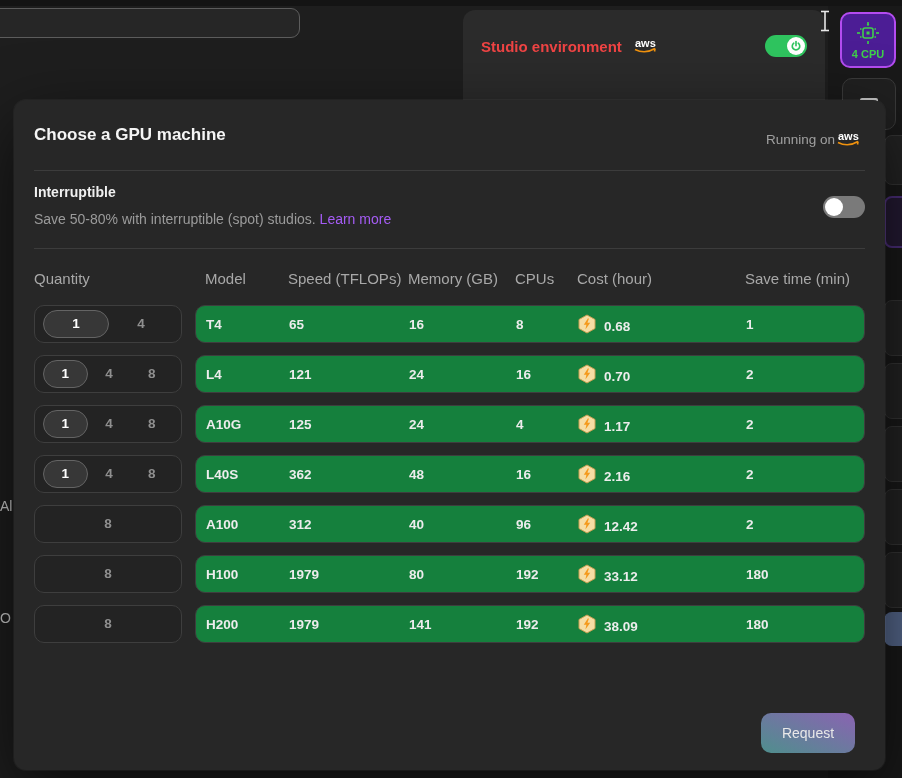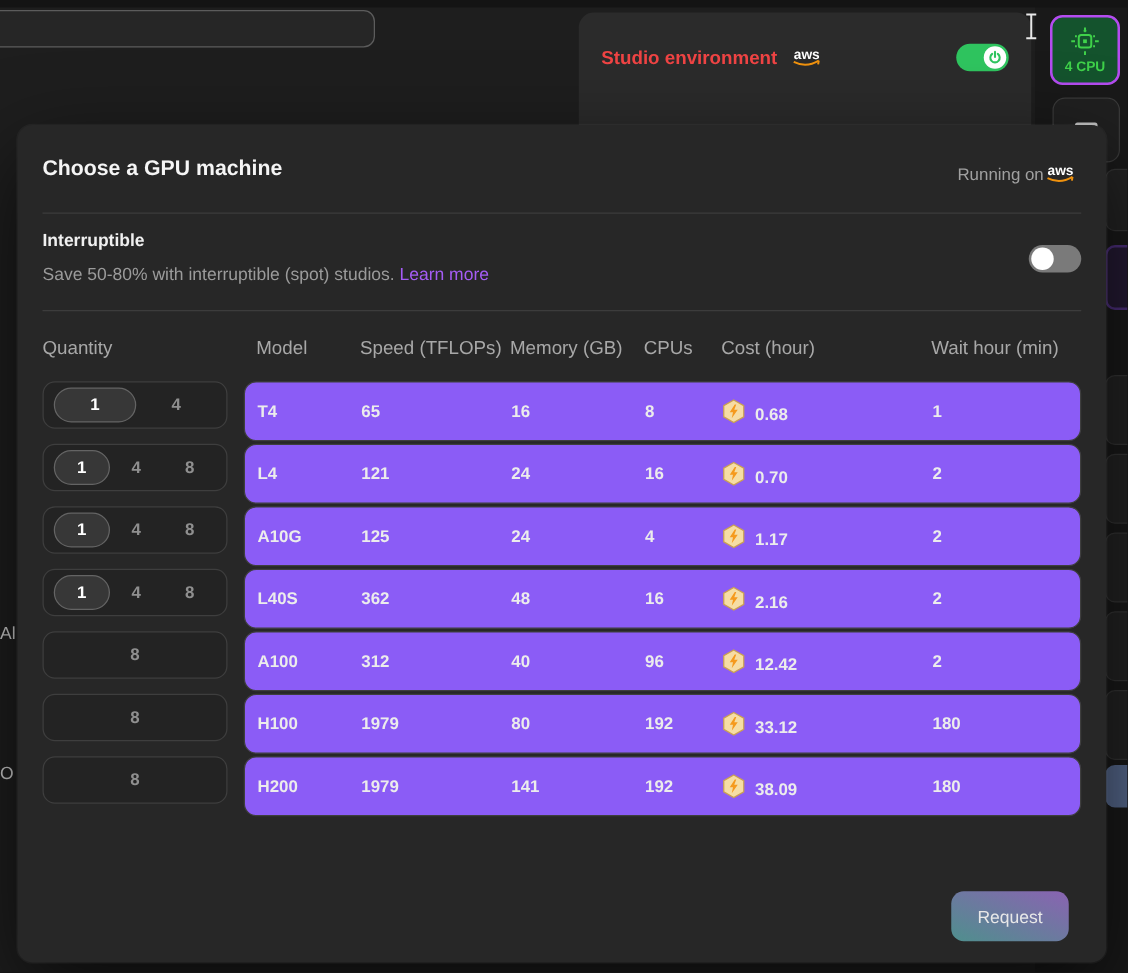"4 CPU" .cpu-badge { background: #14532d -> #4c1d95 }
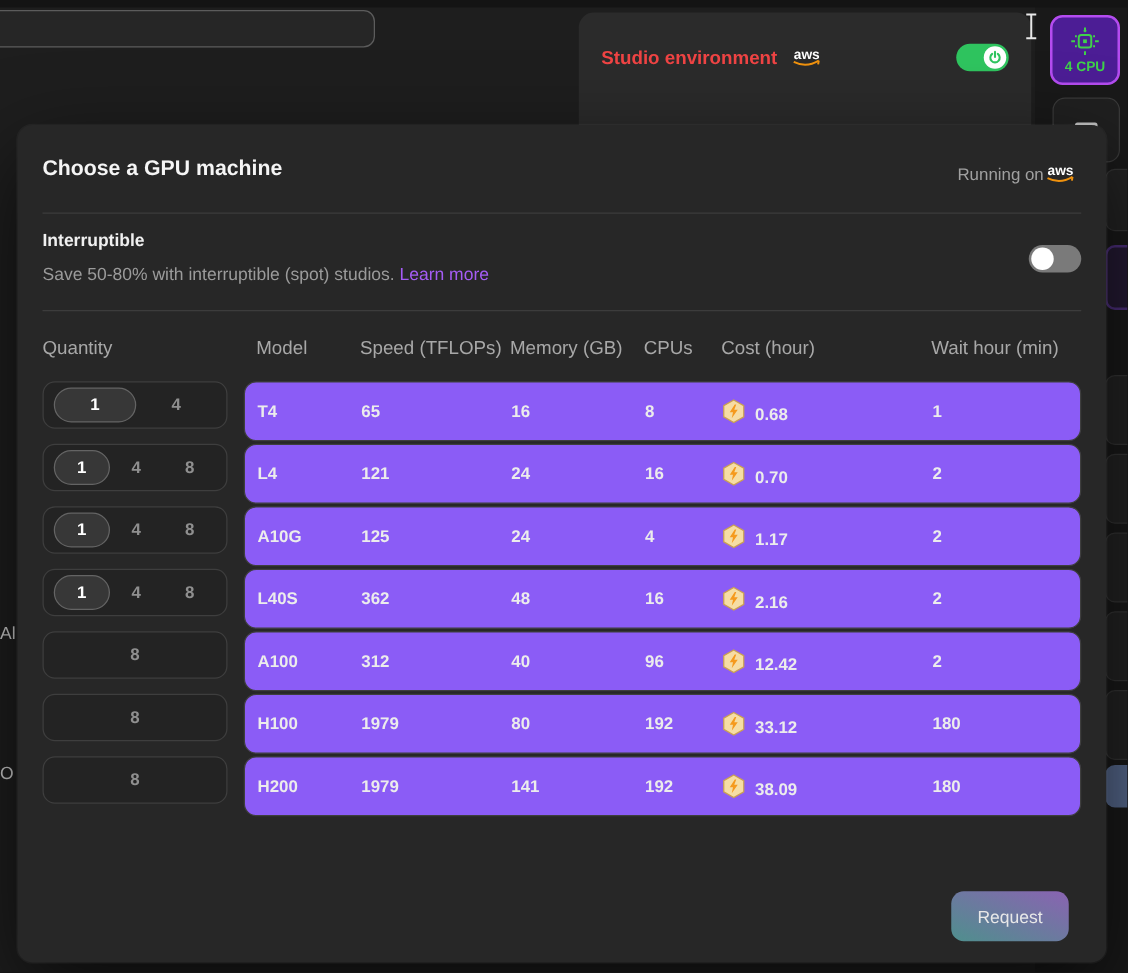"Wait hour (min)" span.th { text: Wait hour -> Save time }
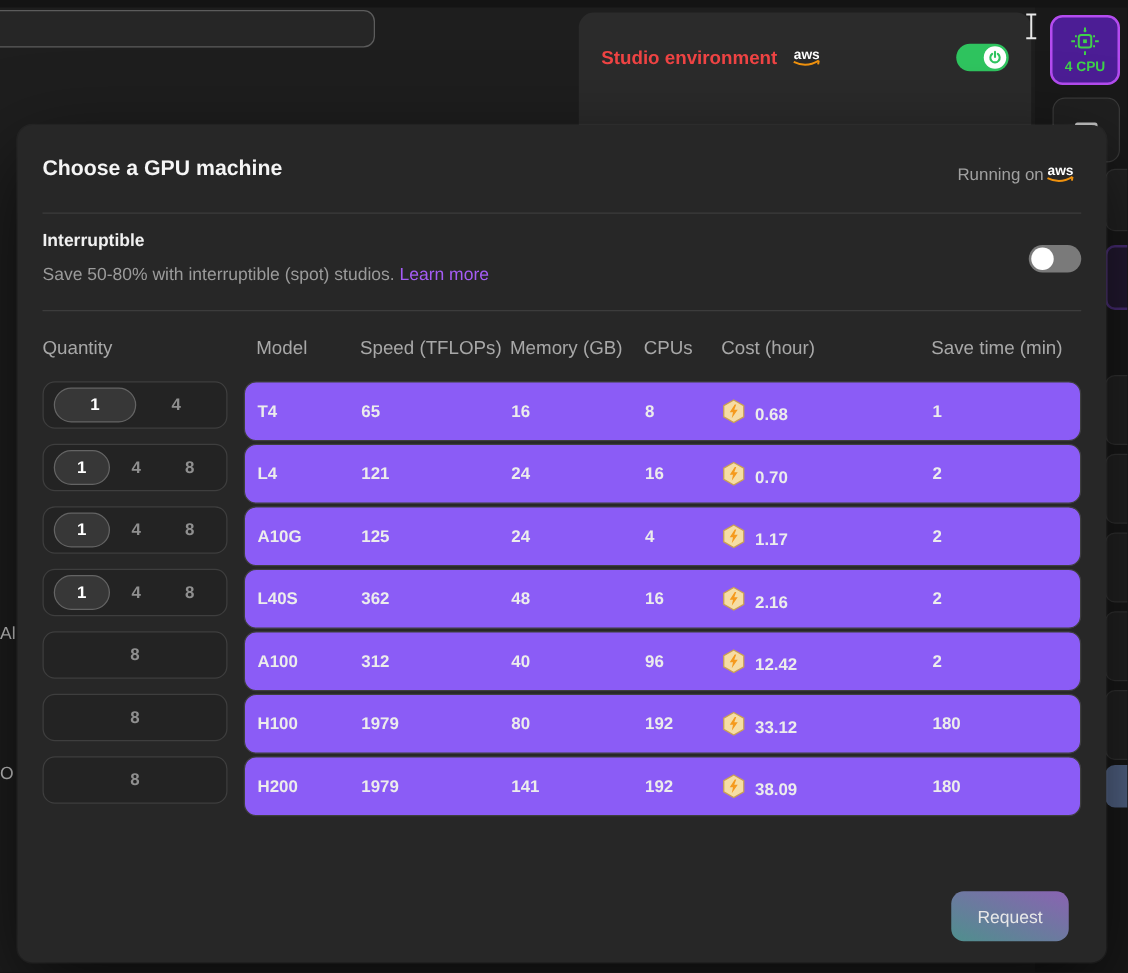"T4" .sbox { background: #8b5cf6 -> #15803d; height: 48px -> 38px }
